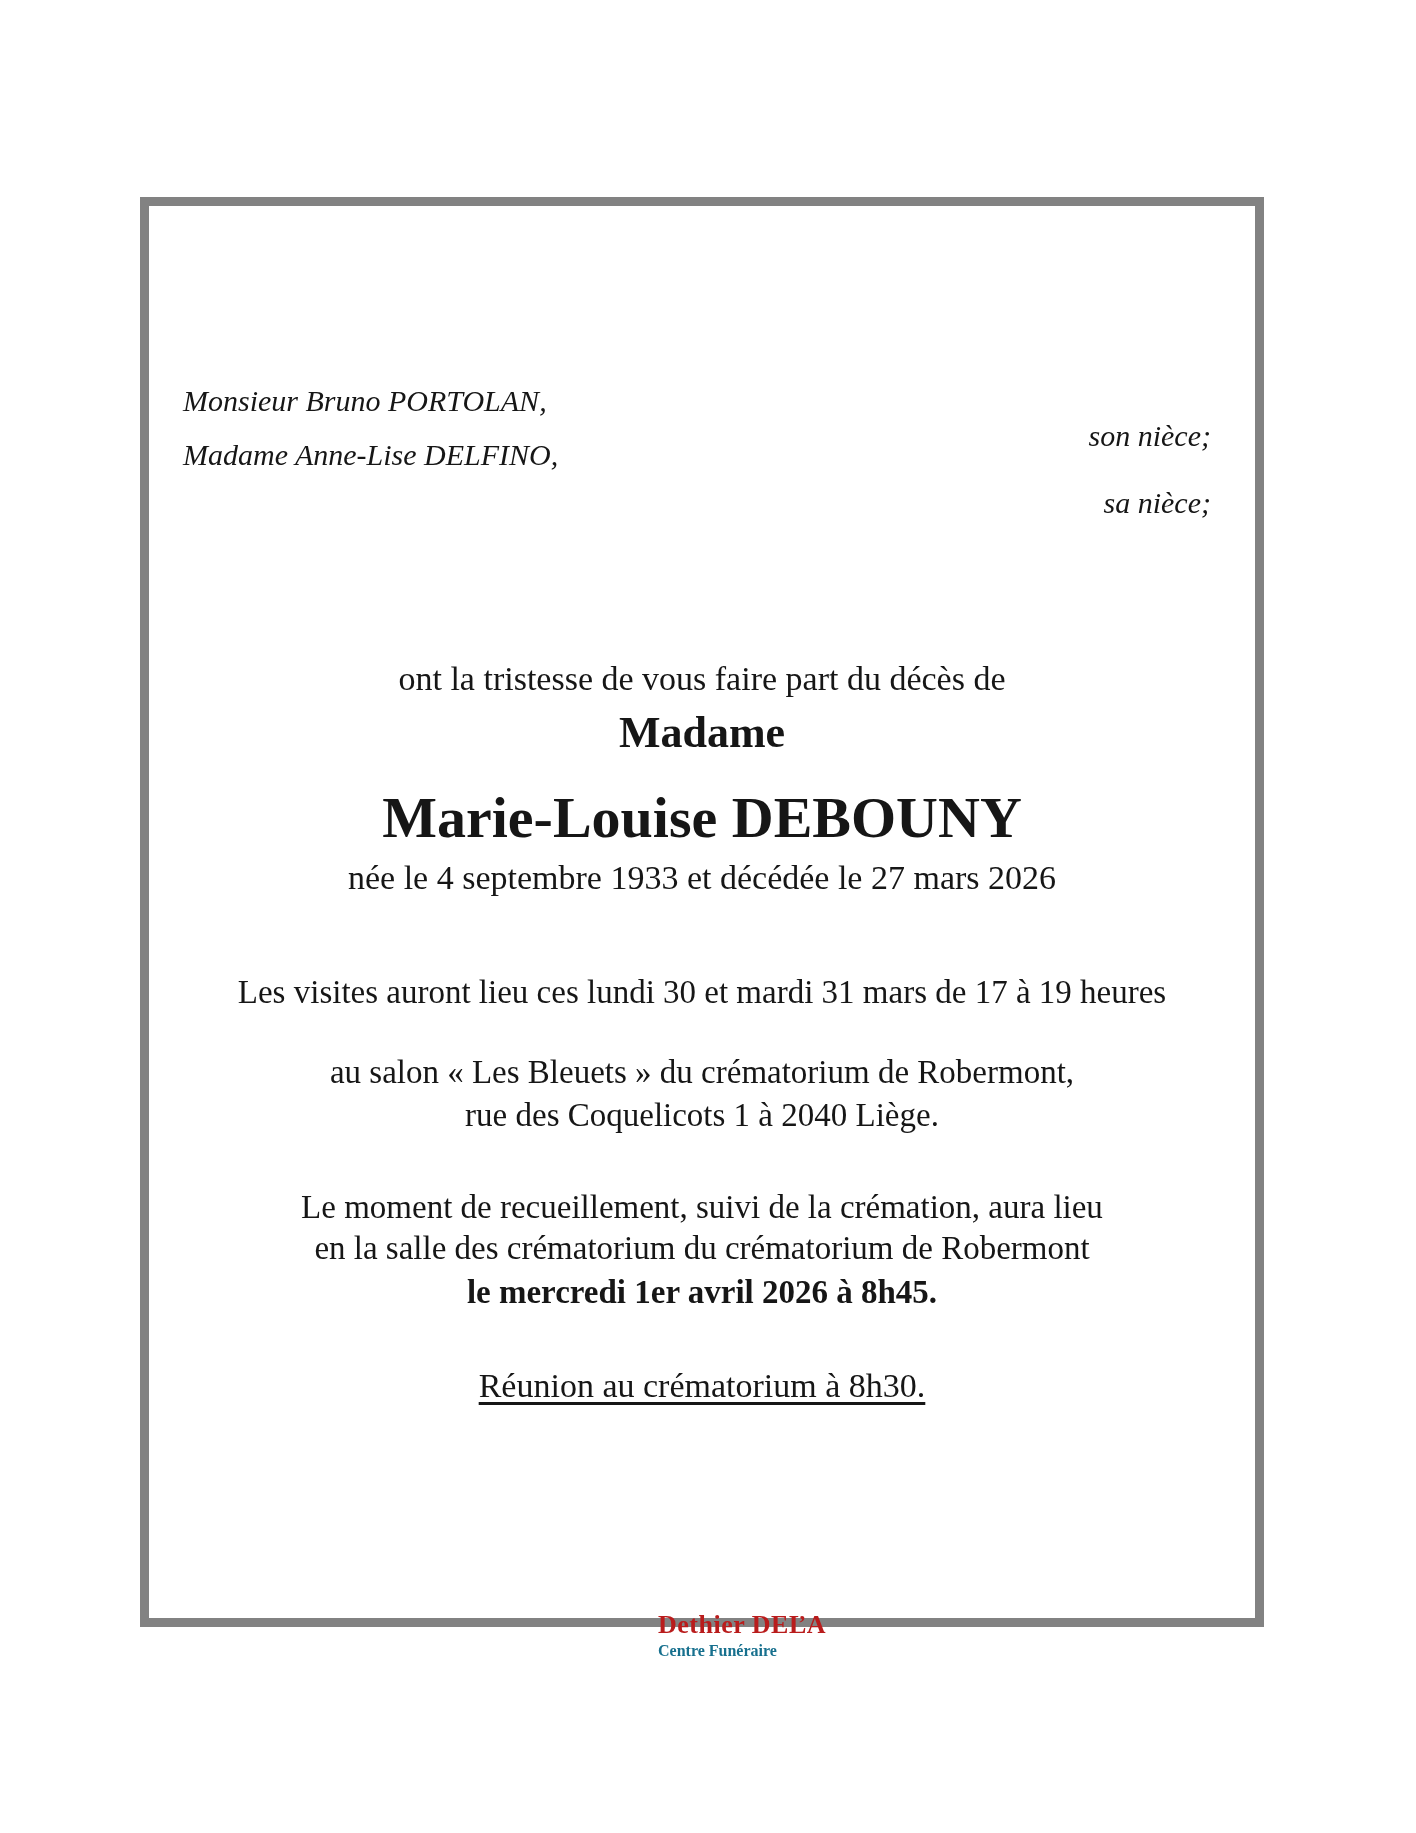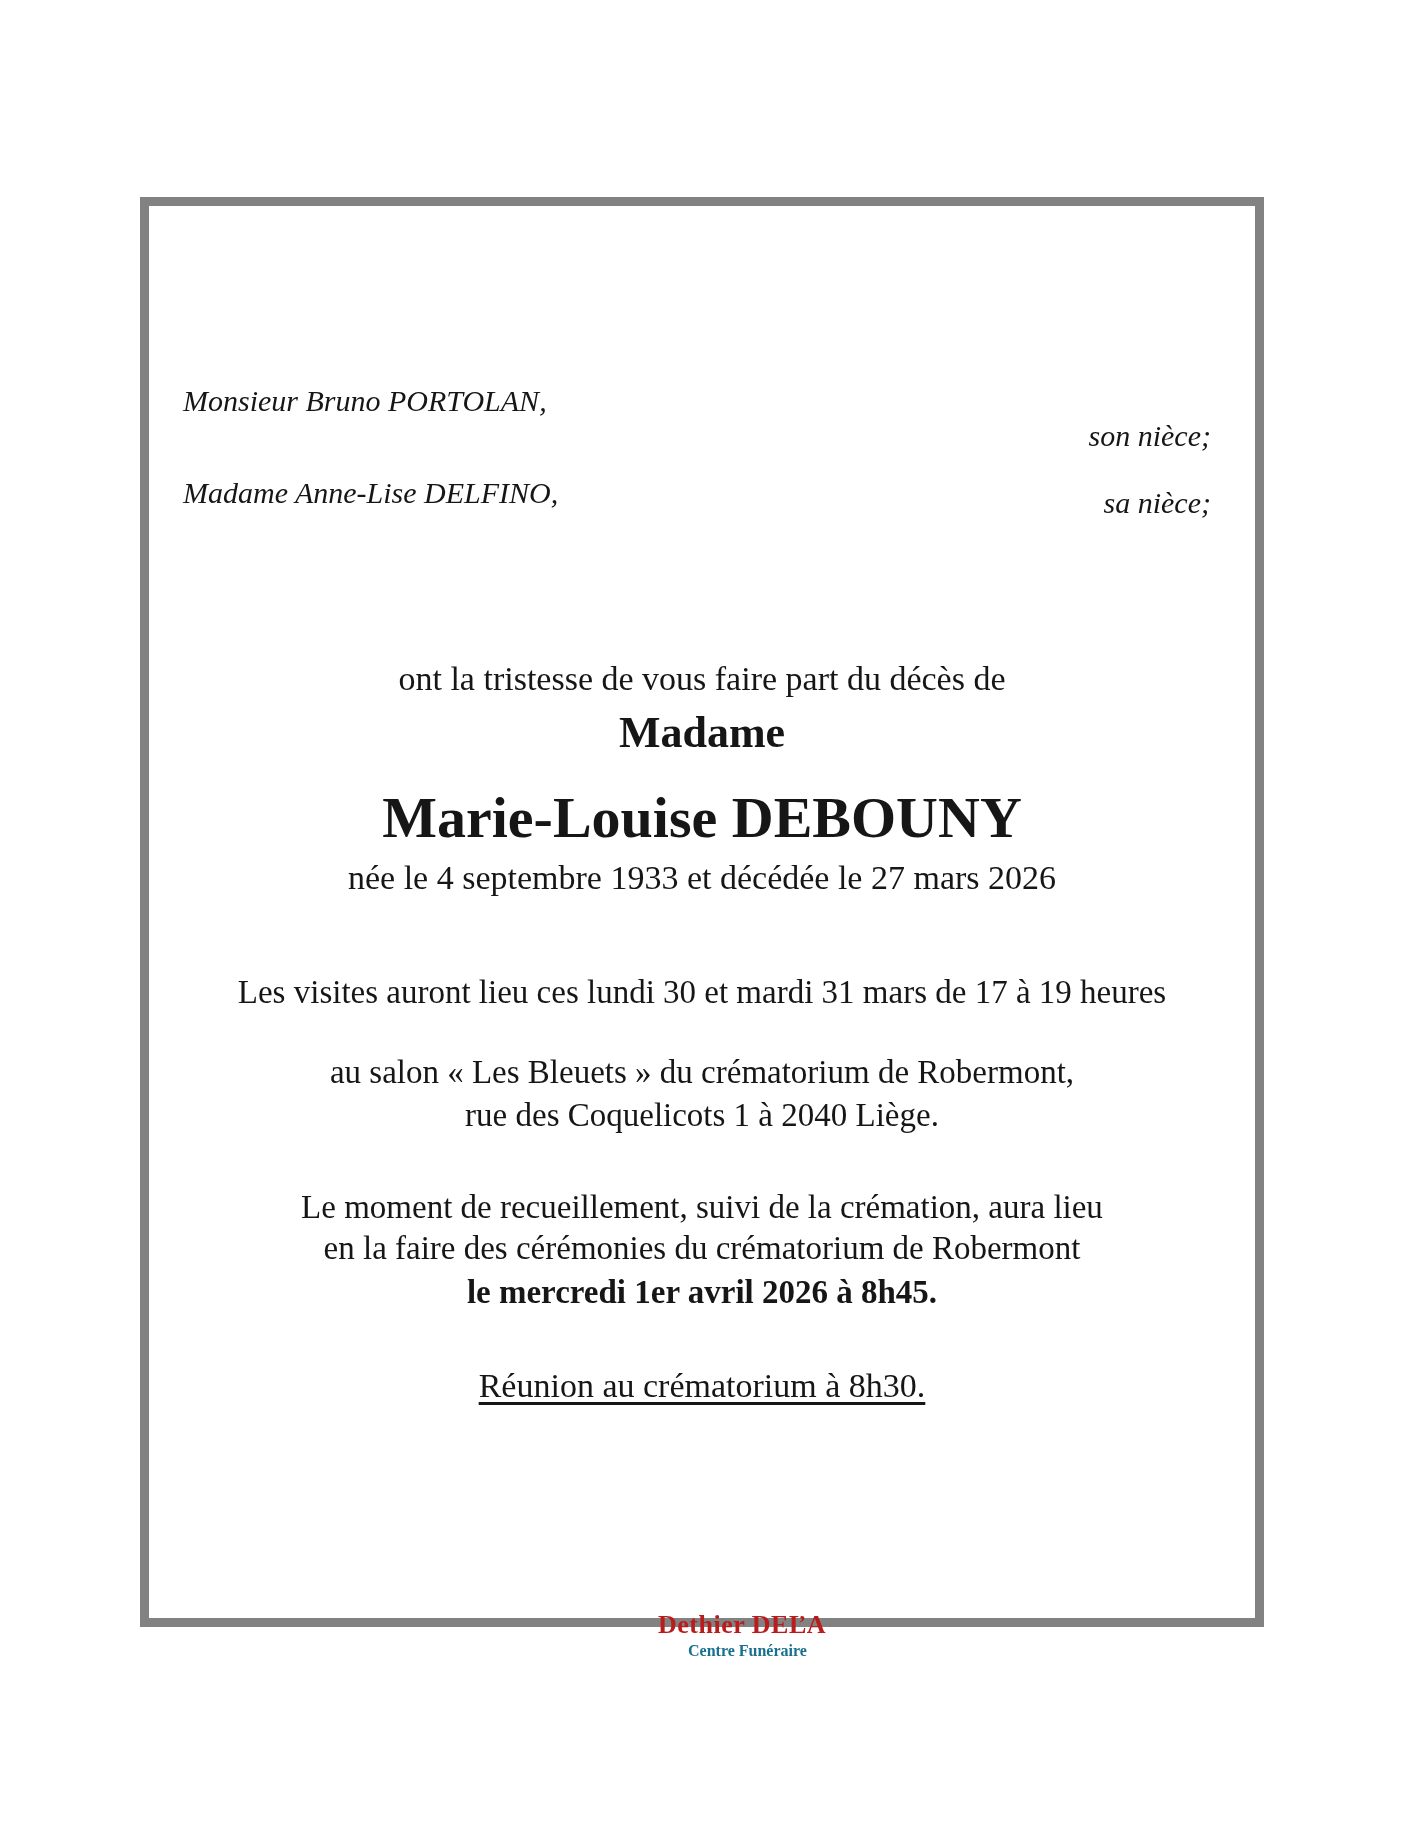"Madame Anne-Lise DELFINO," div.txt { top: 476px -> 438px }
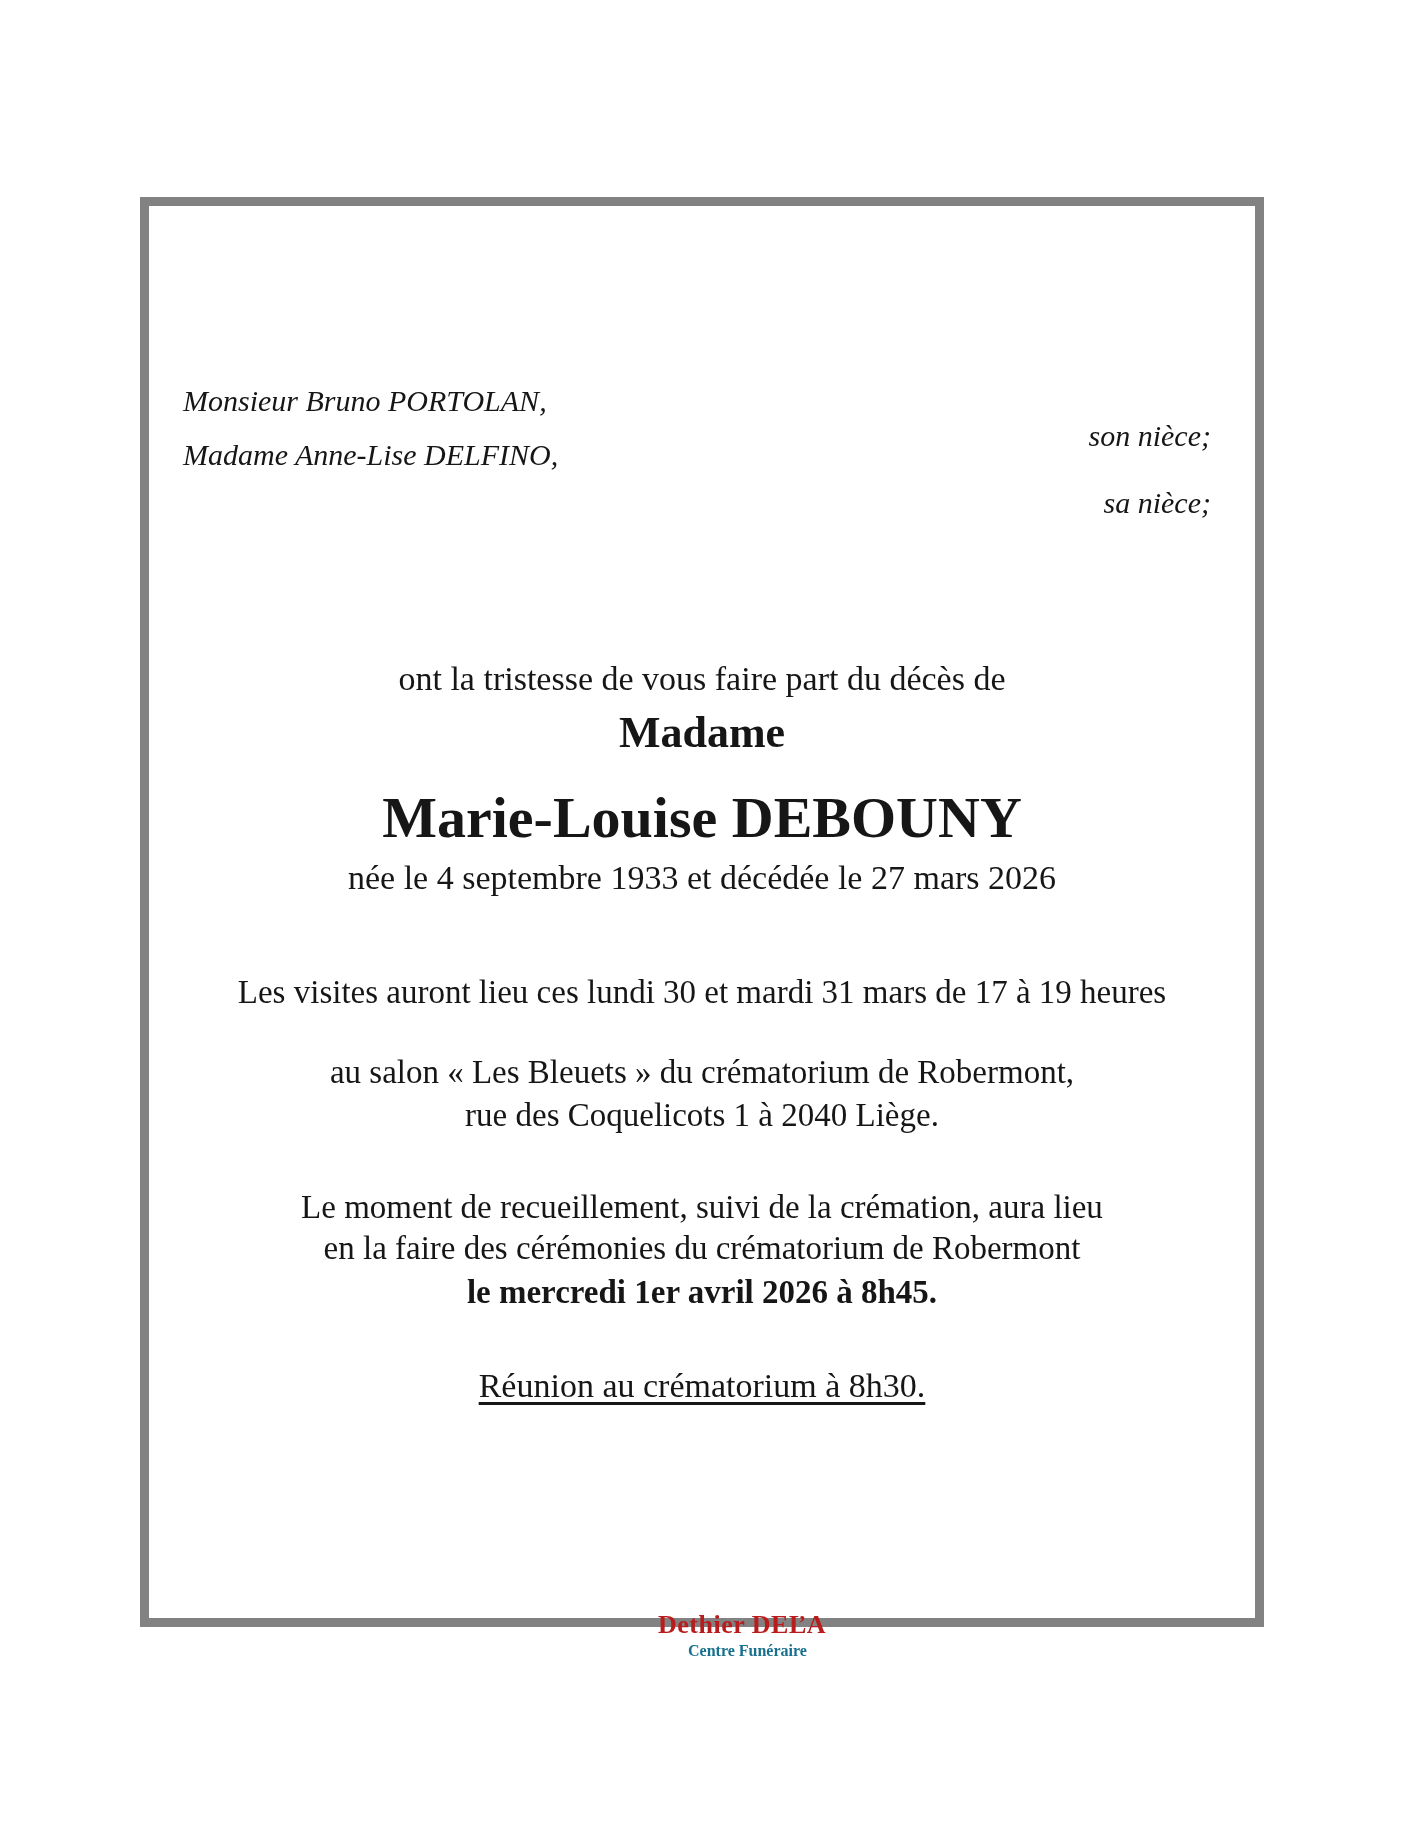"en la faire des cérémonies" div.txt { text: faire des cérémonies -> salle des crématorium }
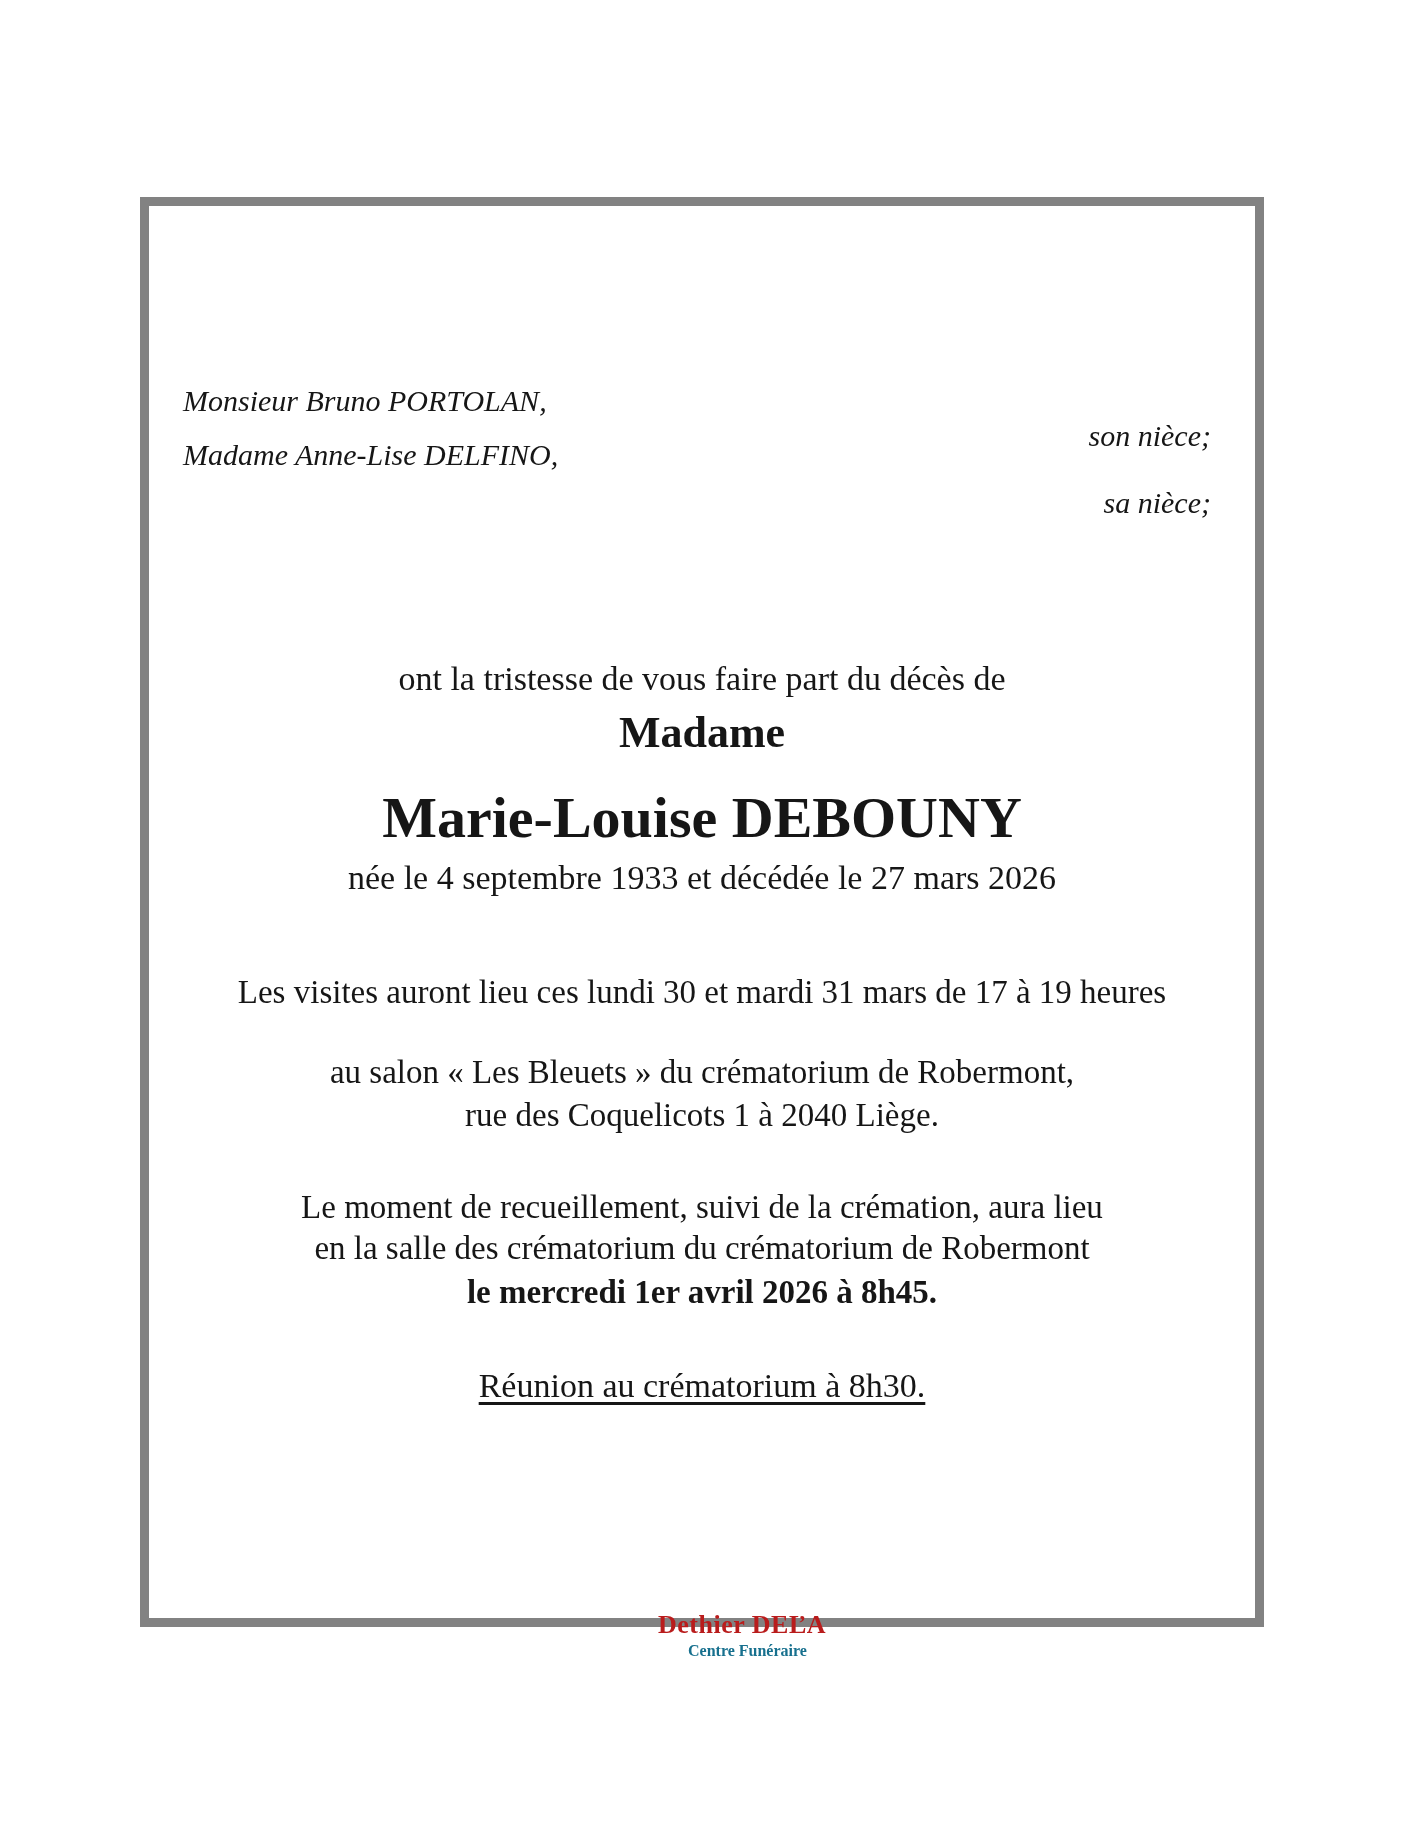"Centre Funéraire" div.logo-subtitle { margin-left: 30px -> none }
